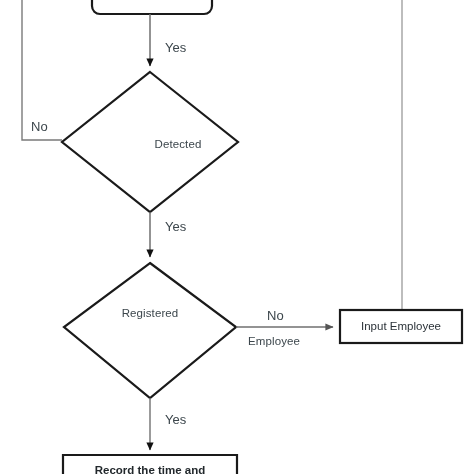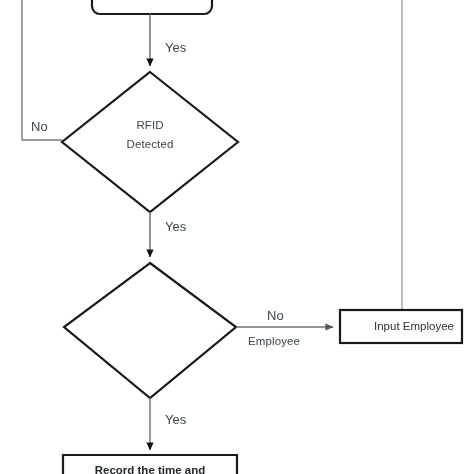"RFID" div.node-label { html: <div>RFID</div> -> none }
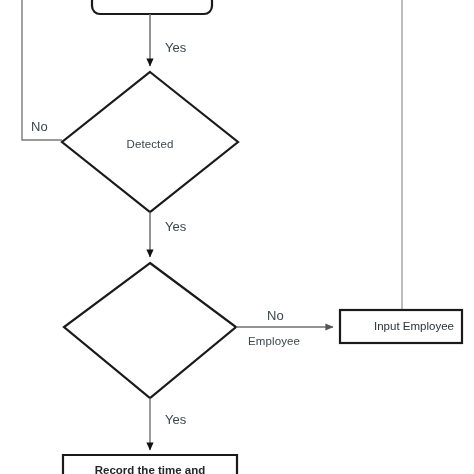"Detected" div.node-label { padding-left: none -> 28px }
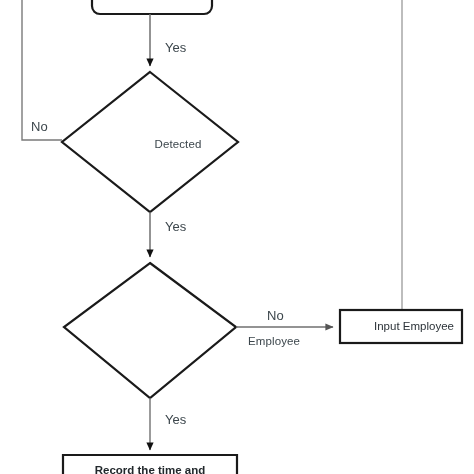"Registered" div.node-label { html: none -> <div>Registered</div> }
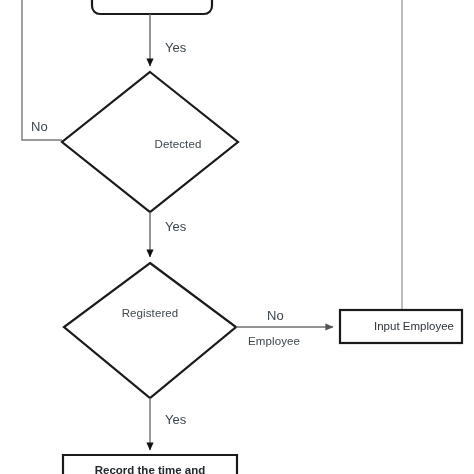"Input Employee" div.box-label { padding-left: 13px -> none }
